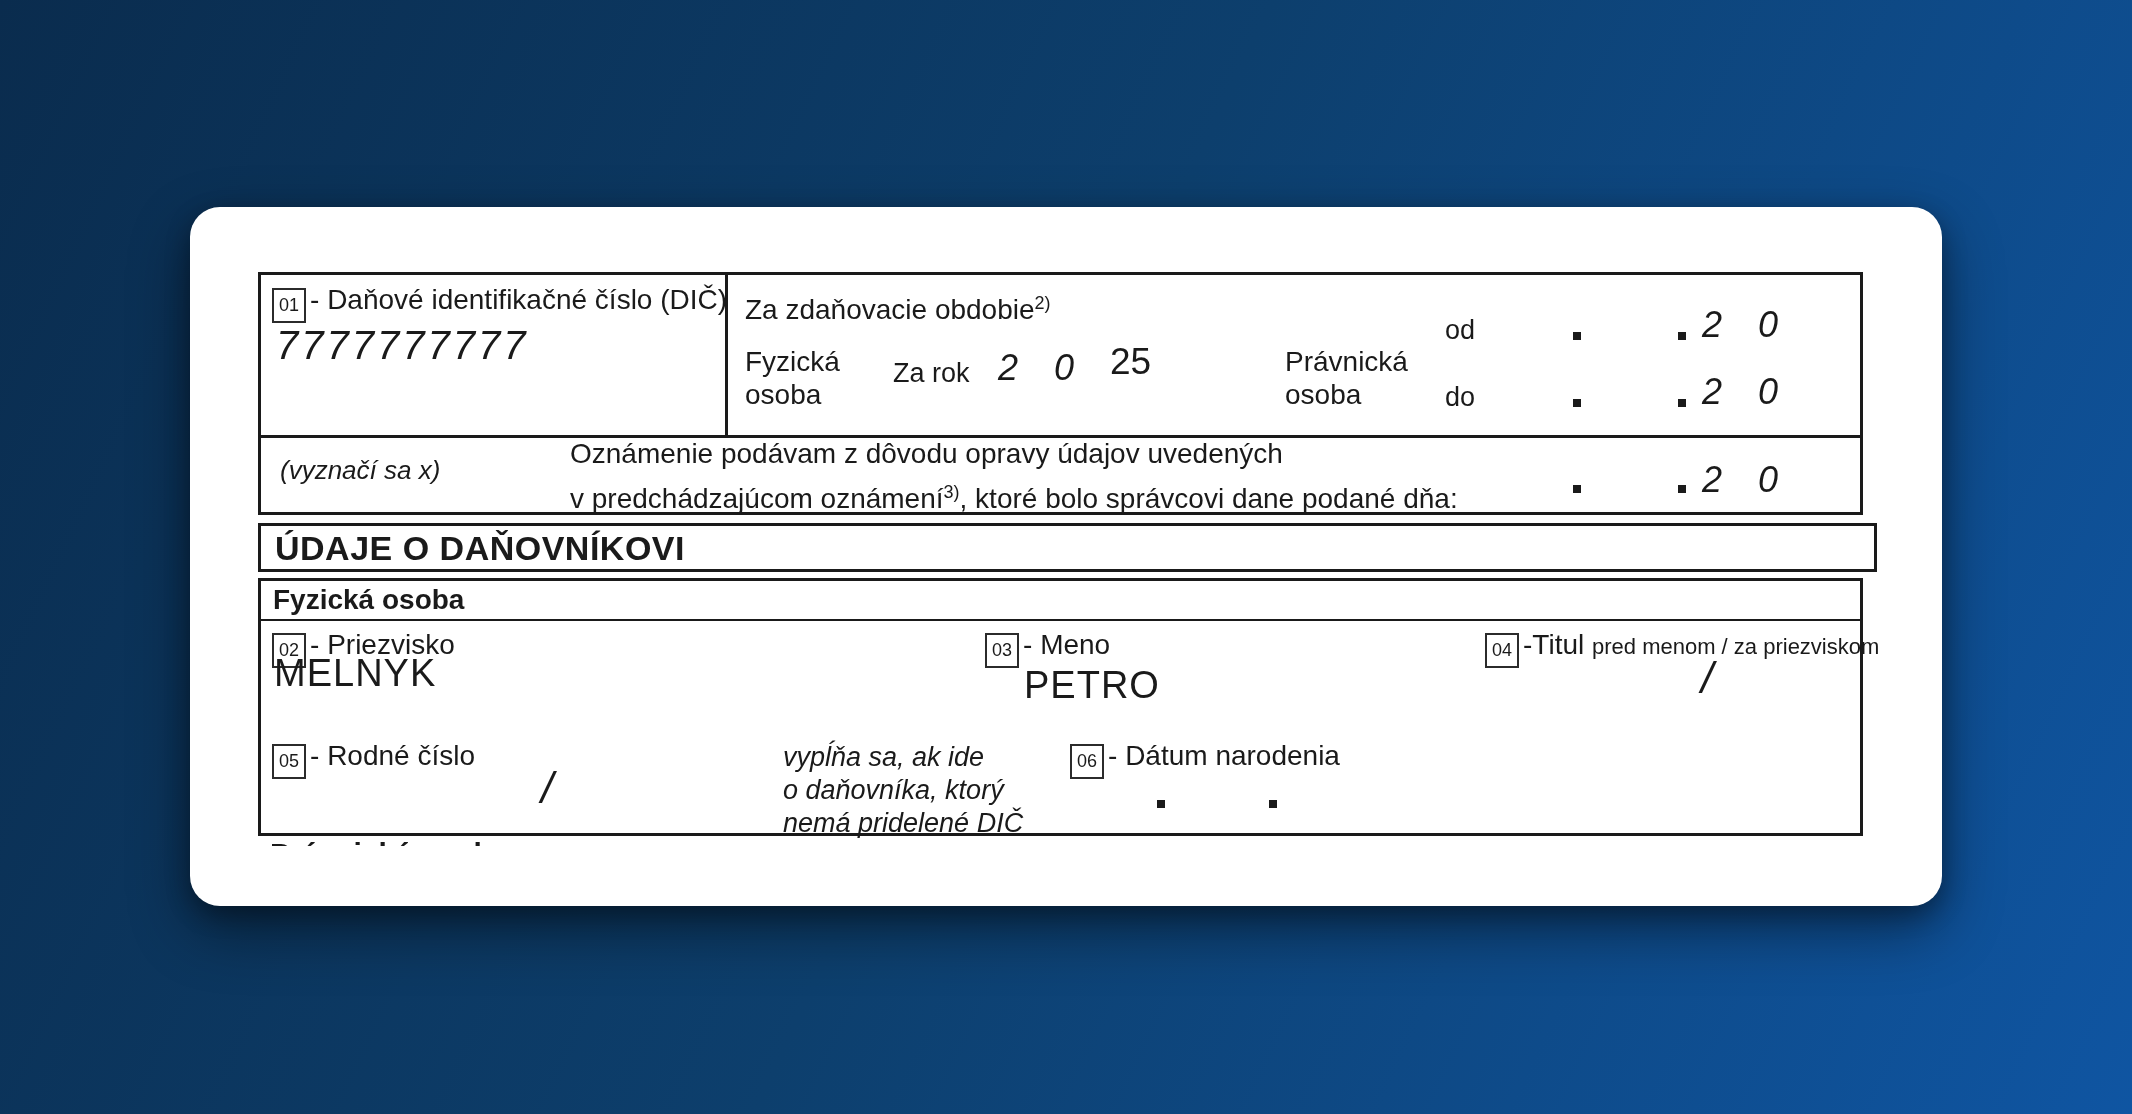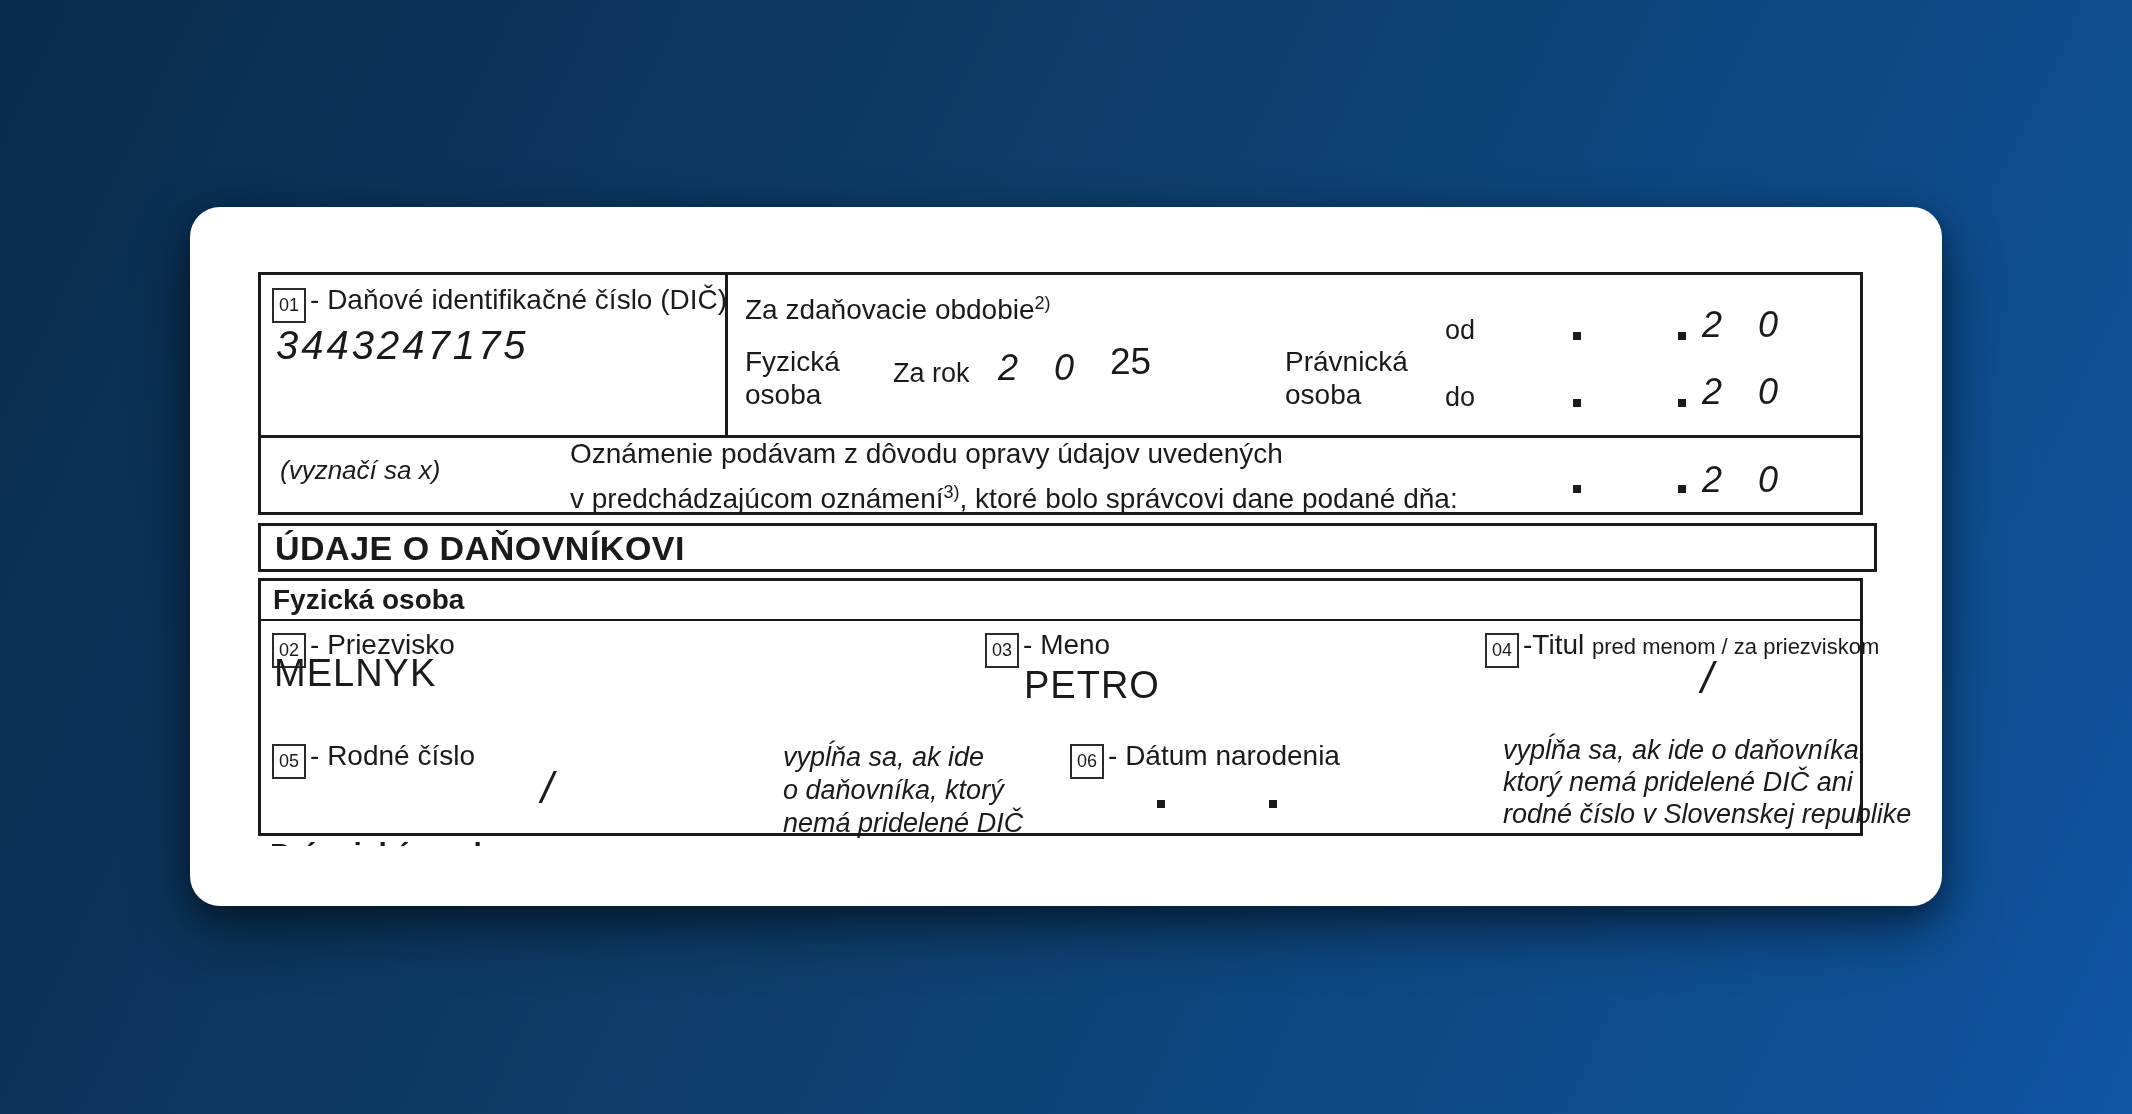"3443247175" div.abs { text: 3443247175 -> 7777777777 }
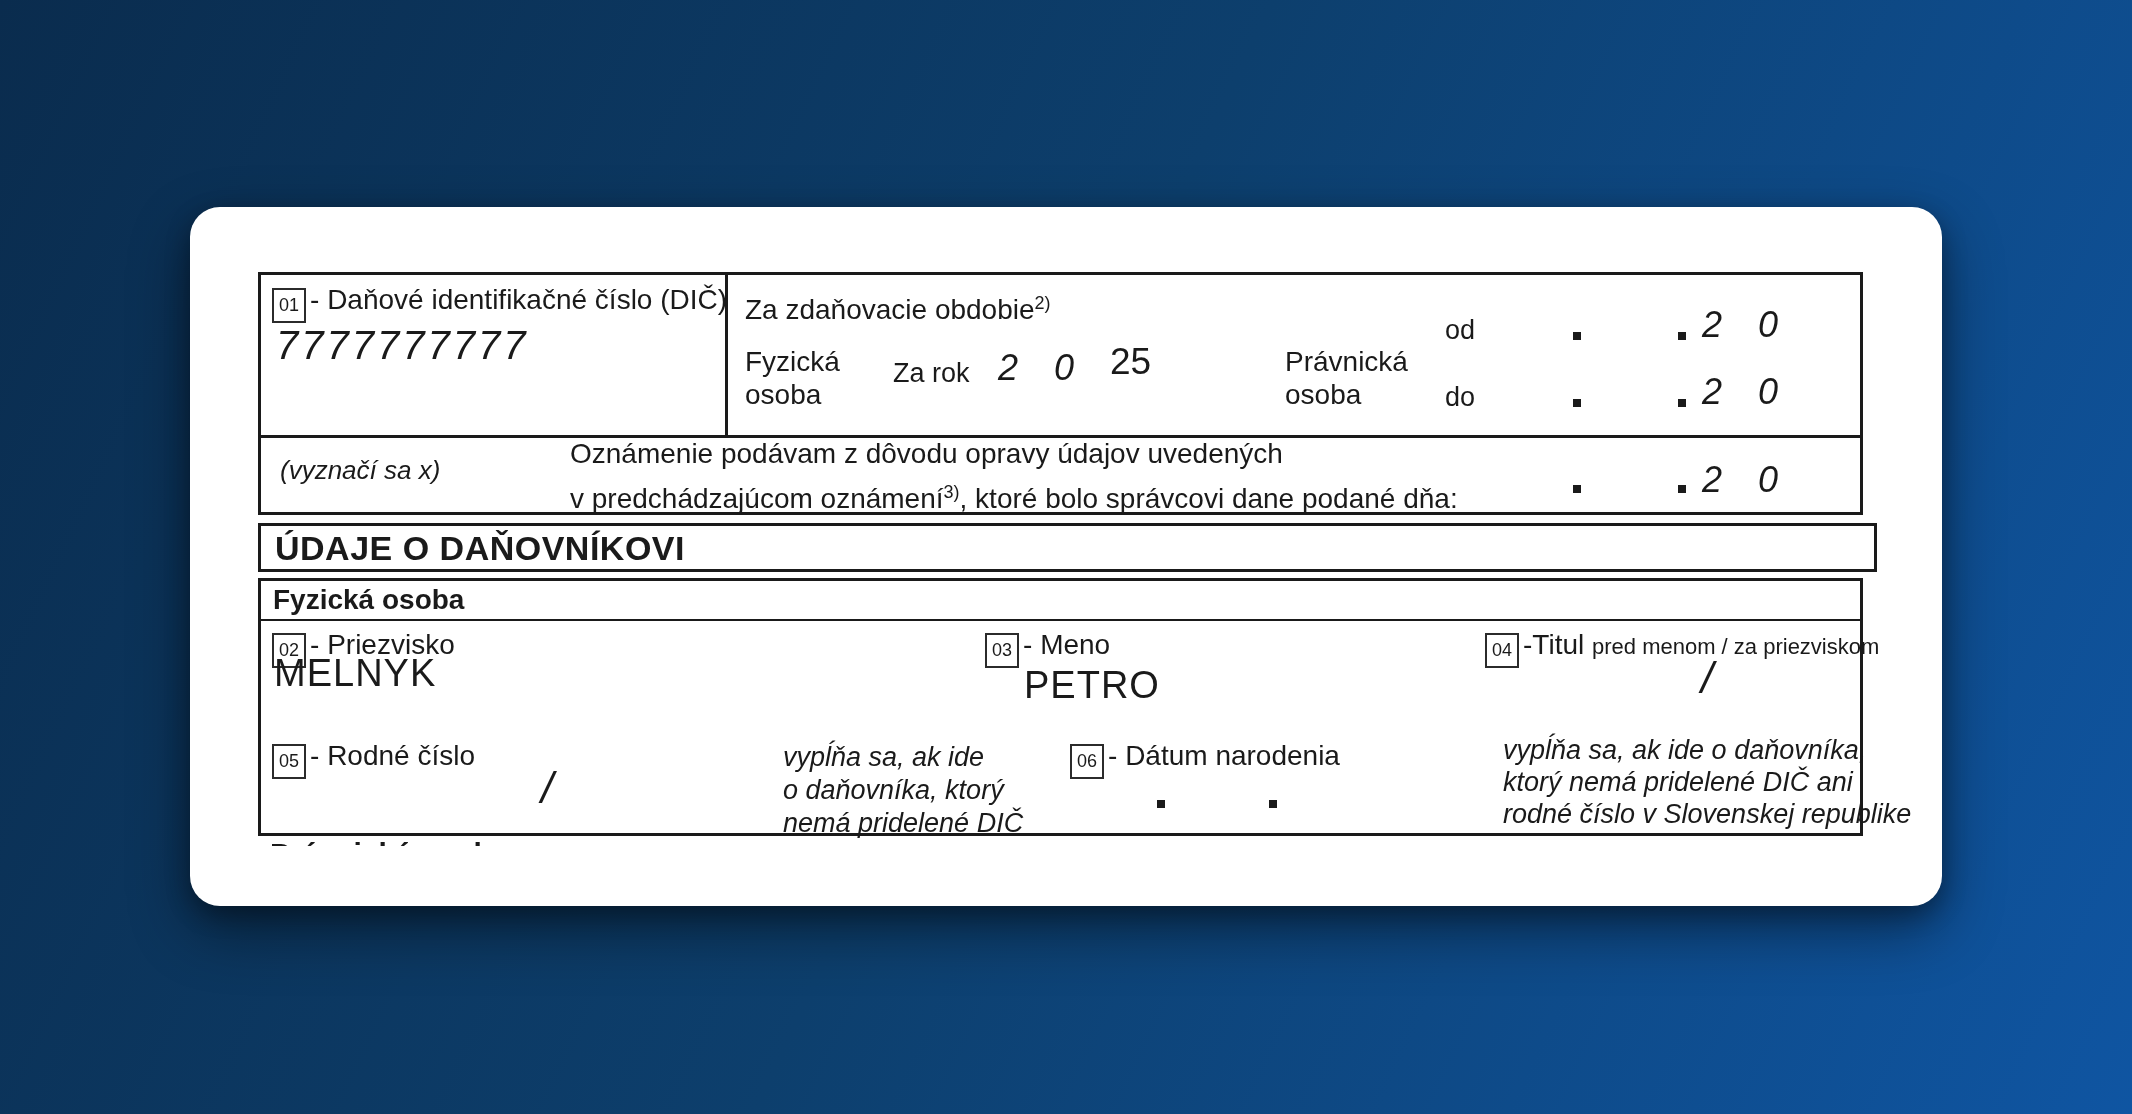"vypĺňa sa, ak ide o" div.abs { html: <div> <div>vypĺňa sa, ak ide o daňovníka,</div> <div>ktorý nemá pridelené DIČ ani</div> <div>rodné číslo v Slovenskej republike</div> </div> -> none }
